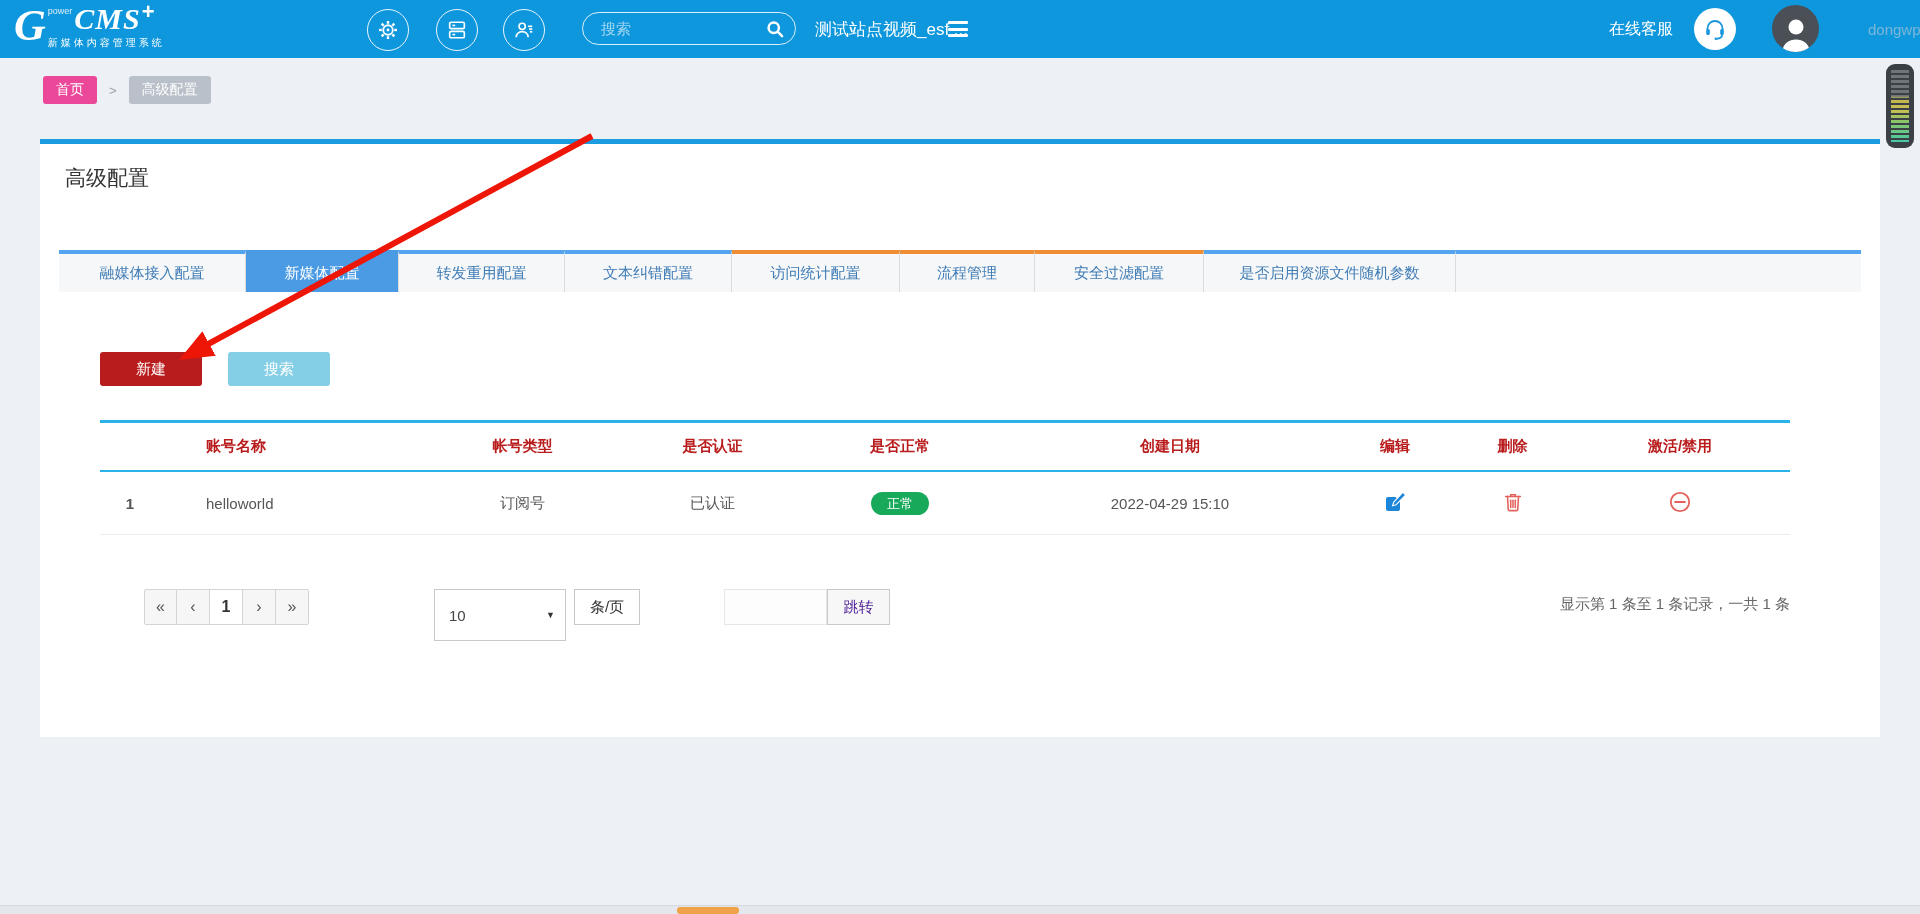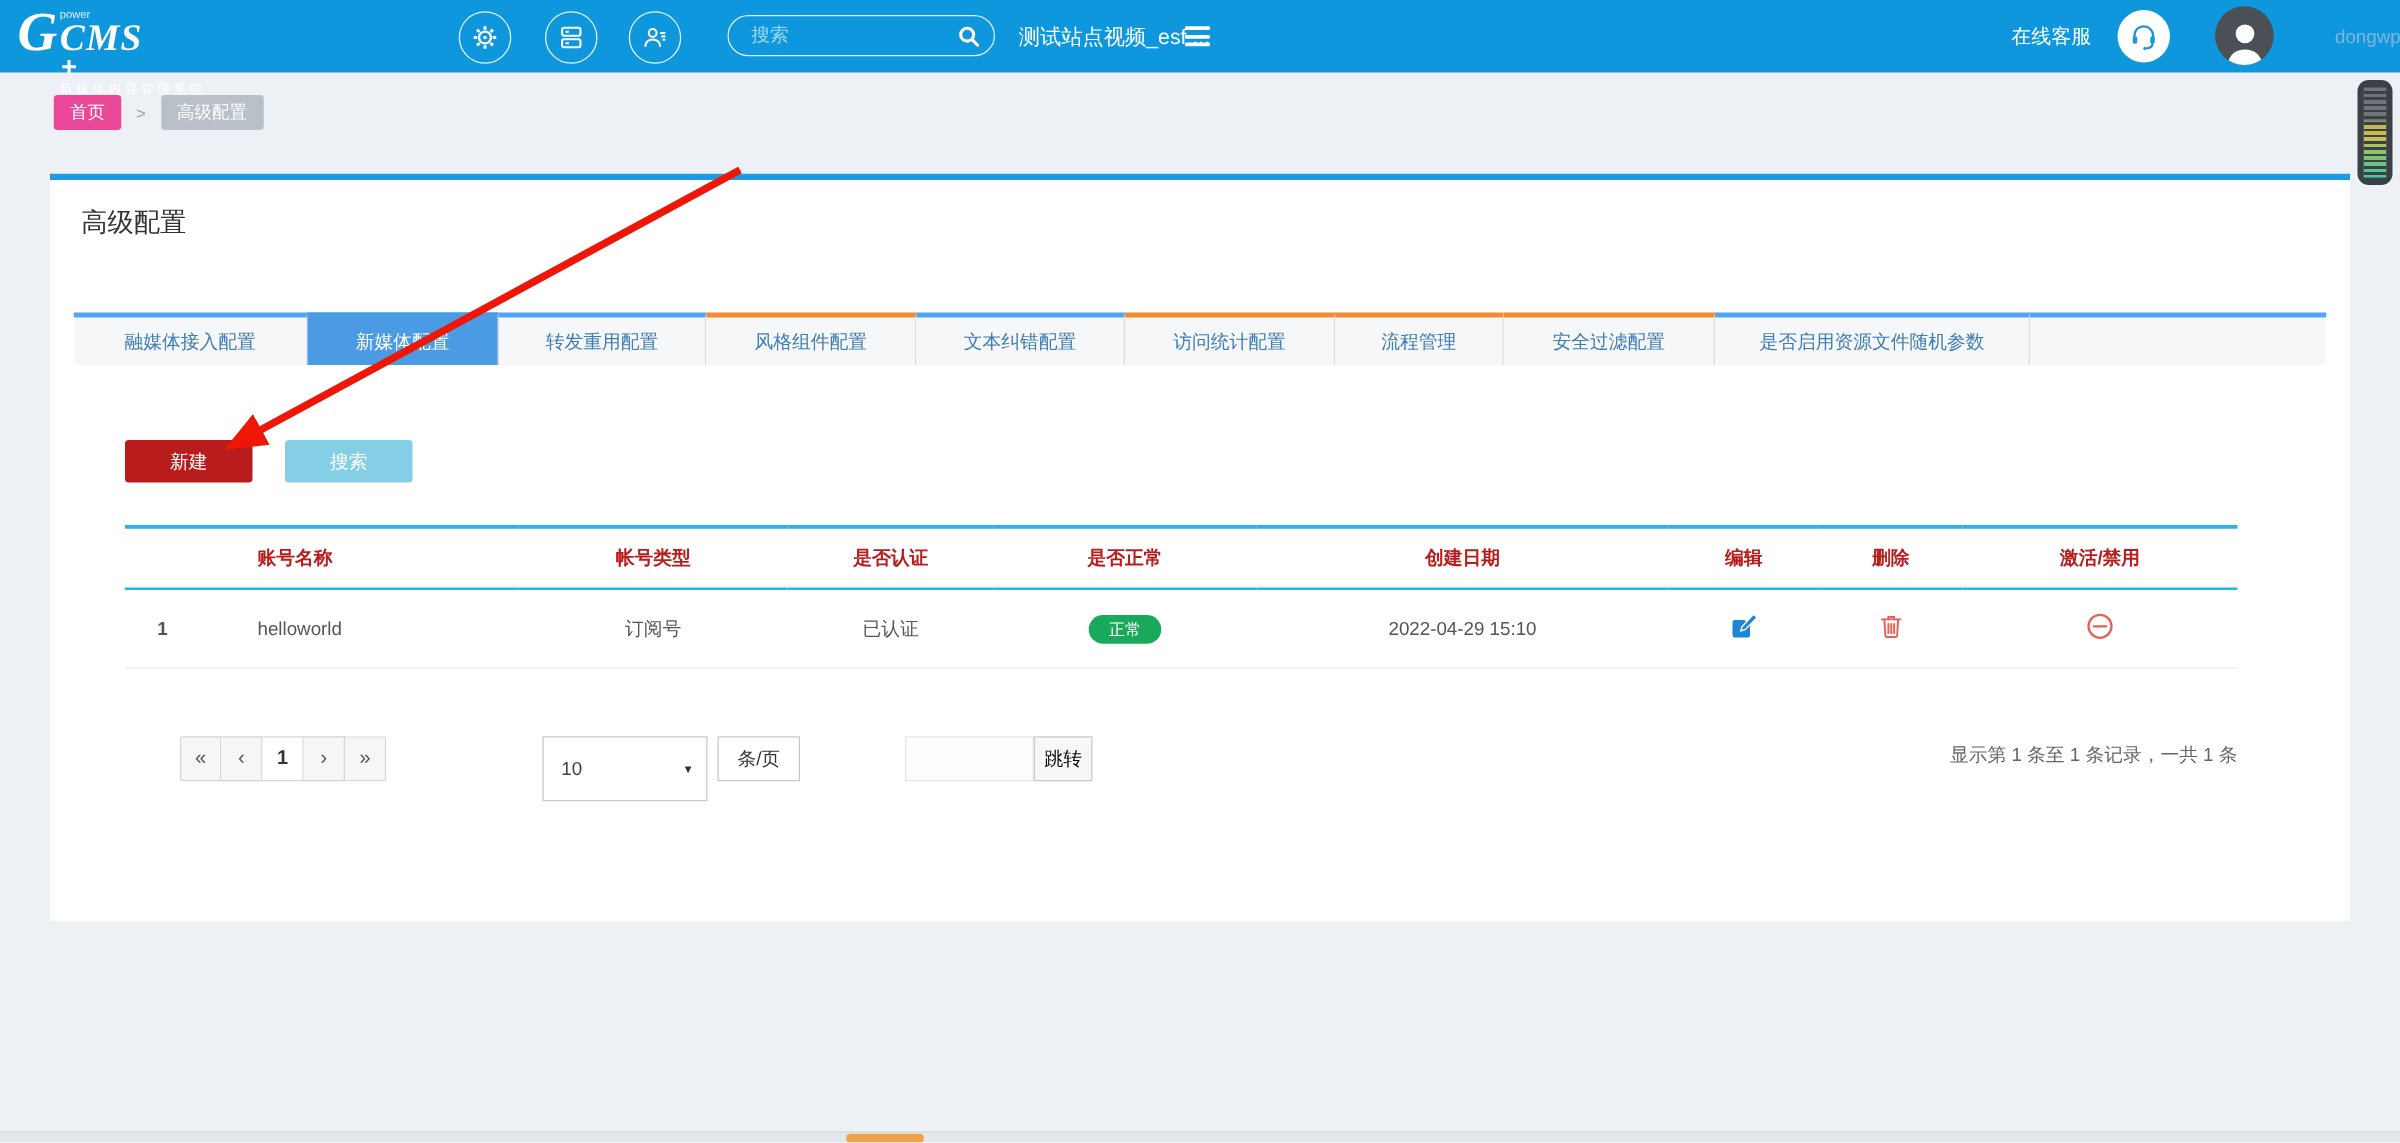"power" .logo-row { flex-direction: column -> none }
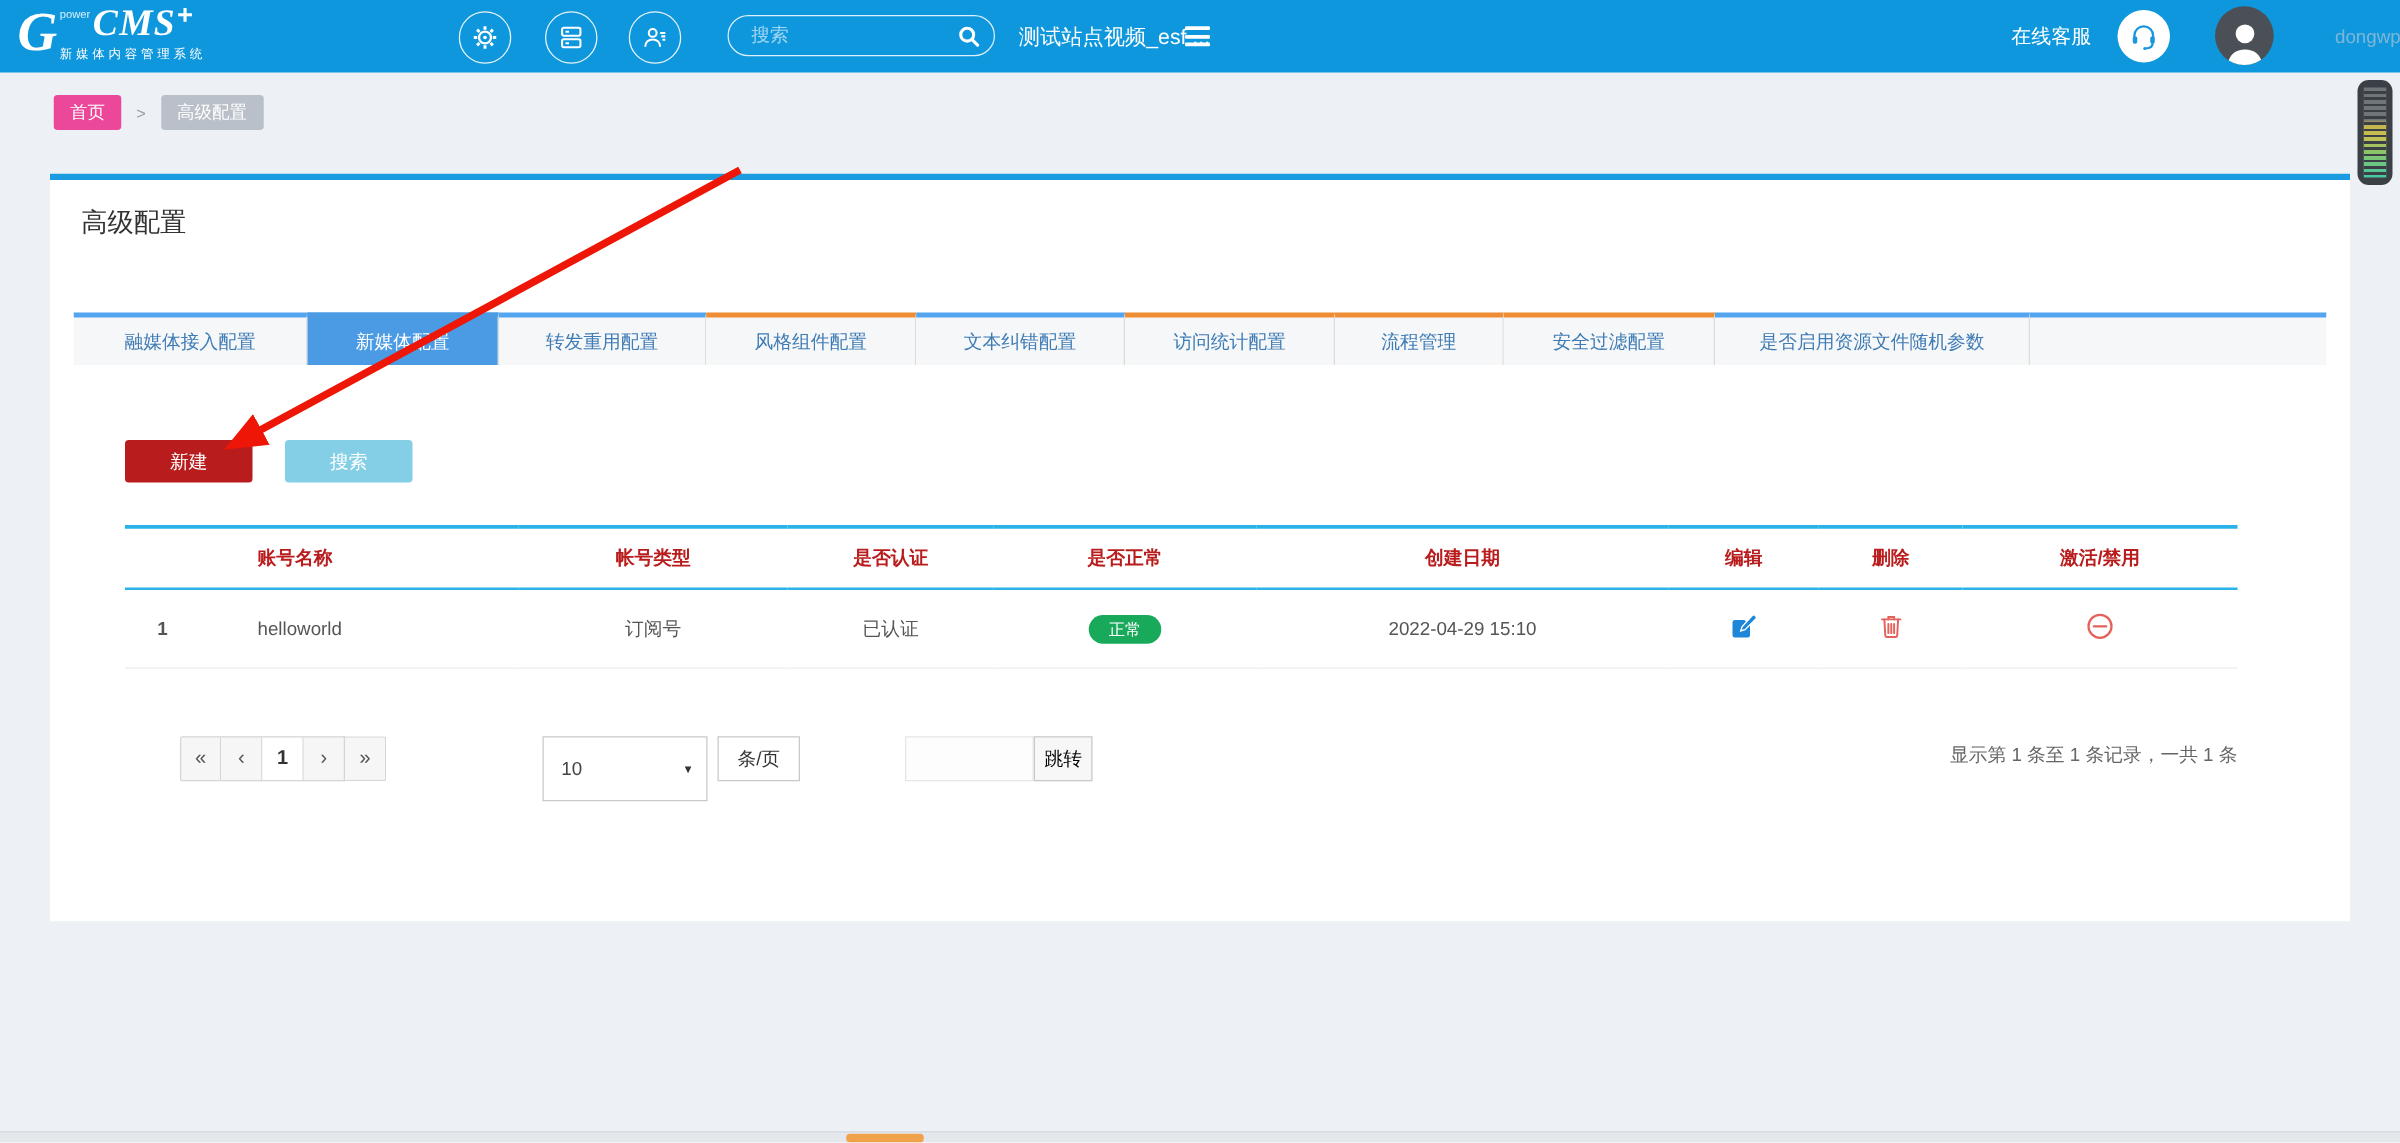"风格组件配置" div.tab { html: <div>风格组件配置</div> -> none }
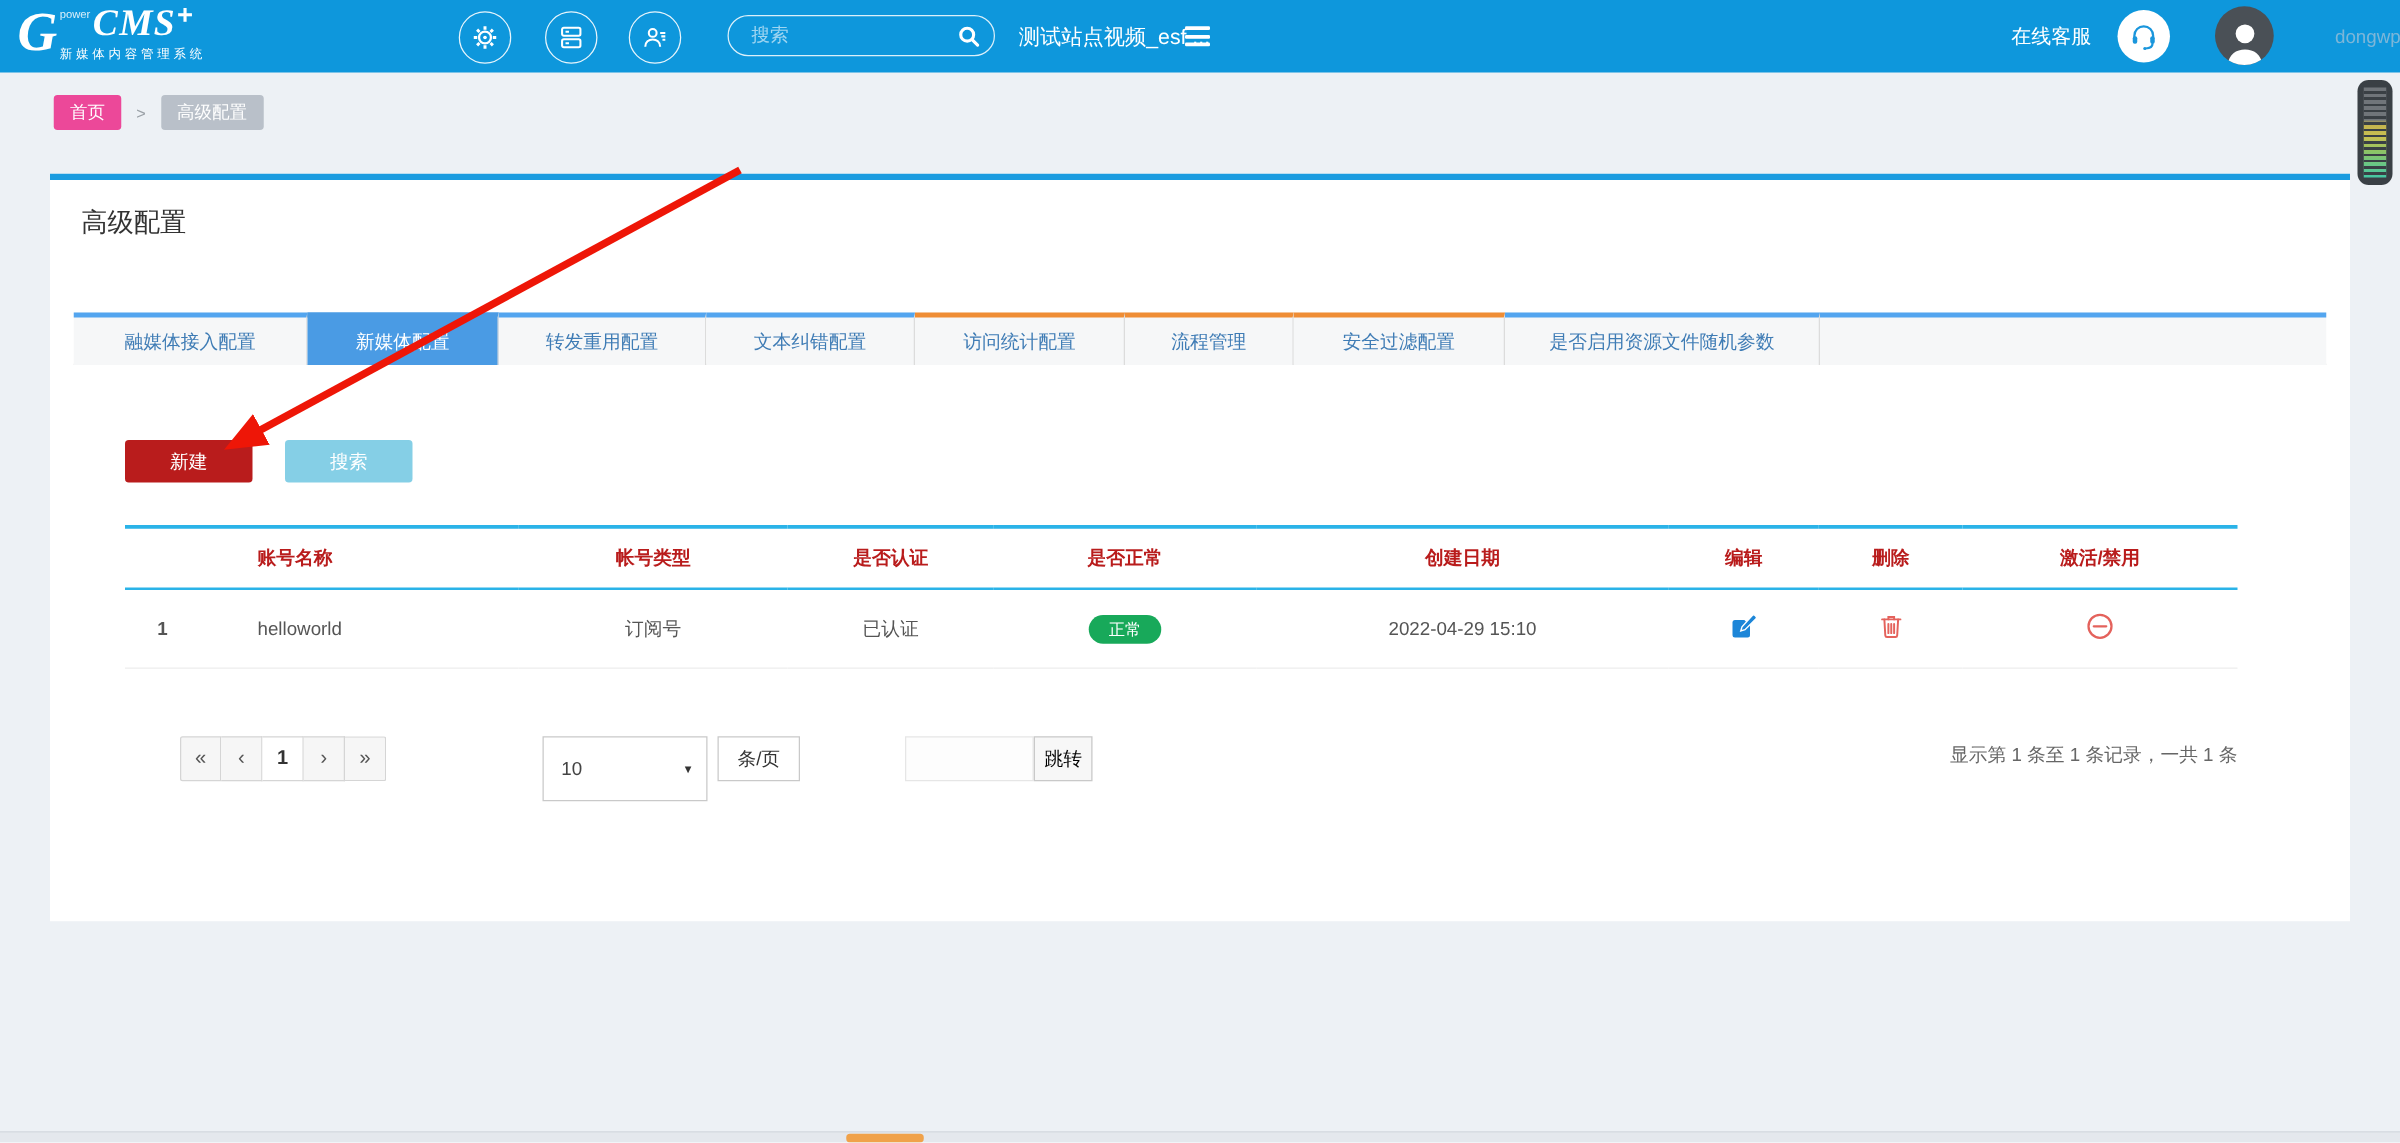"跳转" .jump-btn { color: #000000 -> #4c1d95; width: 47px -> 63px }
